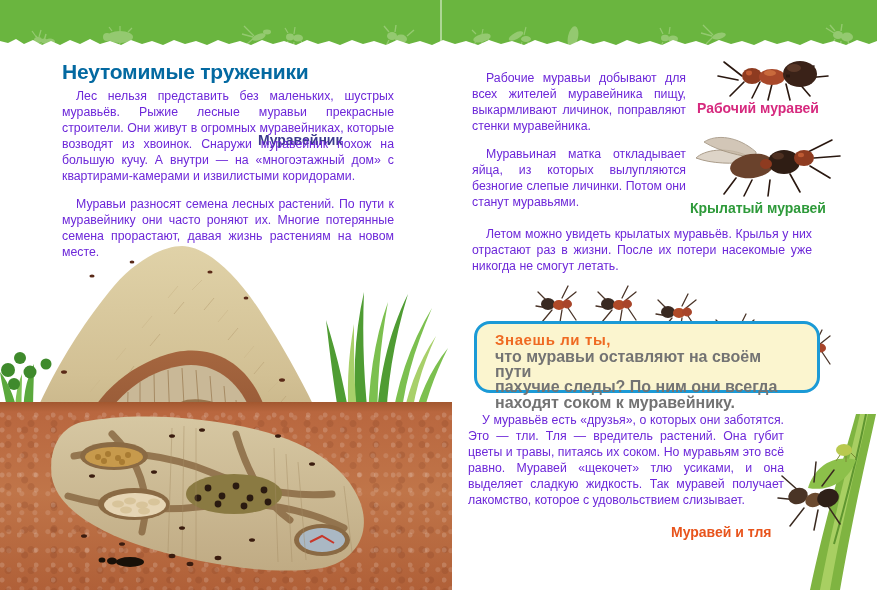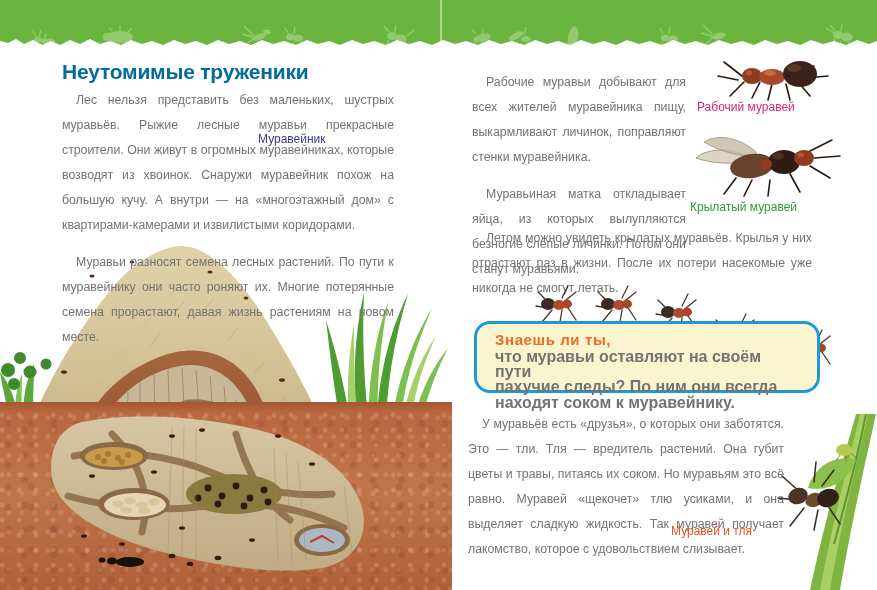"Рабочие муравьи добывают для всех" .para { color: #737373 -> #6d28d9; line-height: 25px -> 16px }
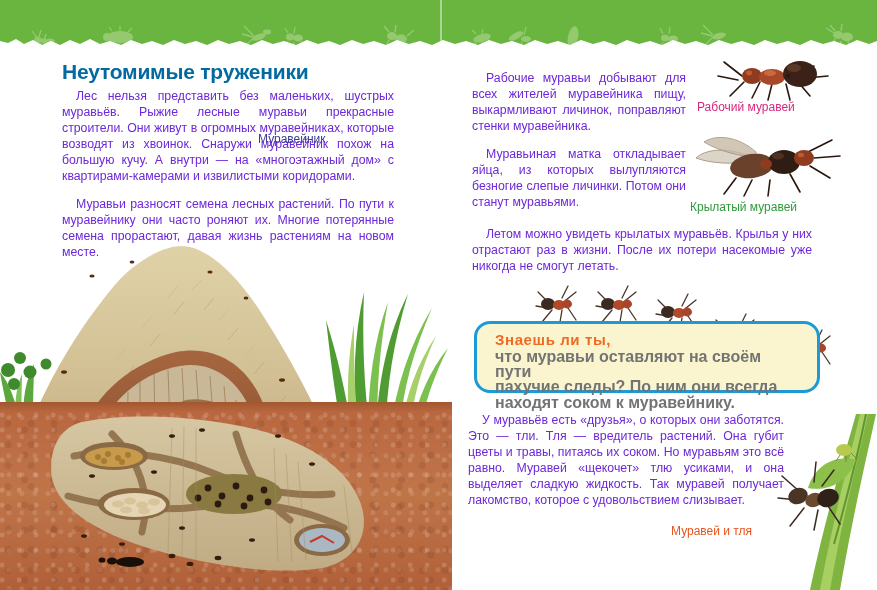"Рабочий муравей" .cap { font-size: 12px -> 14px; font-weight: normal -> bold }
